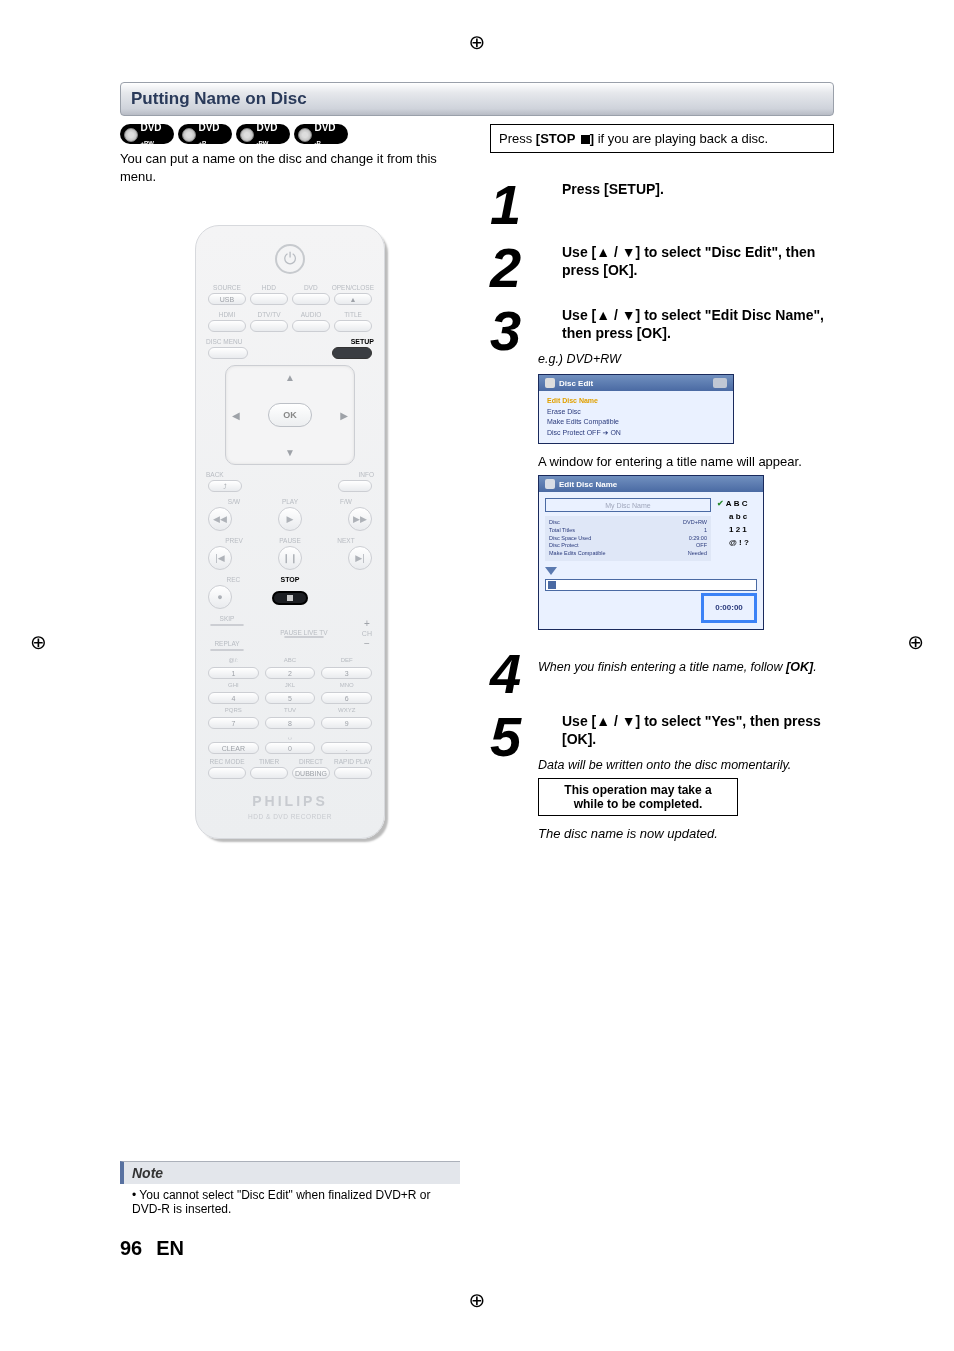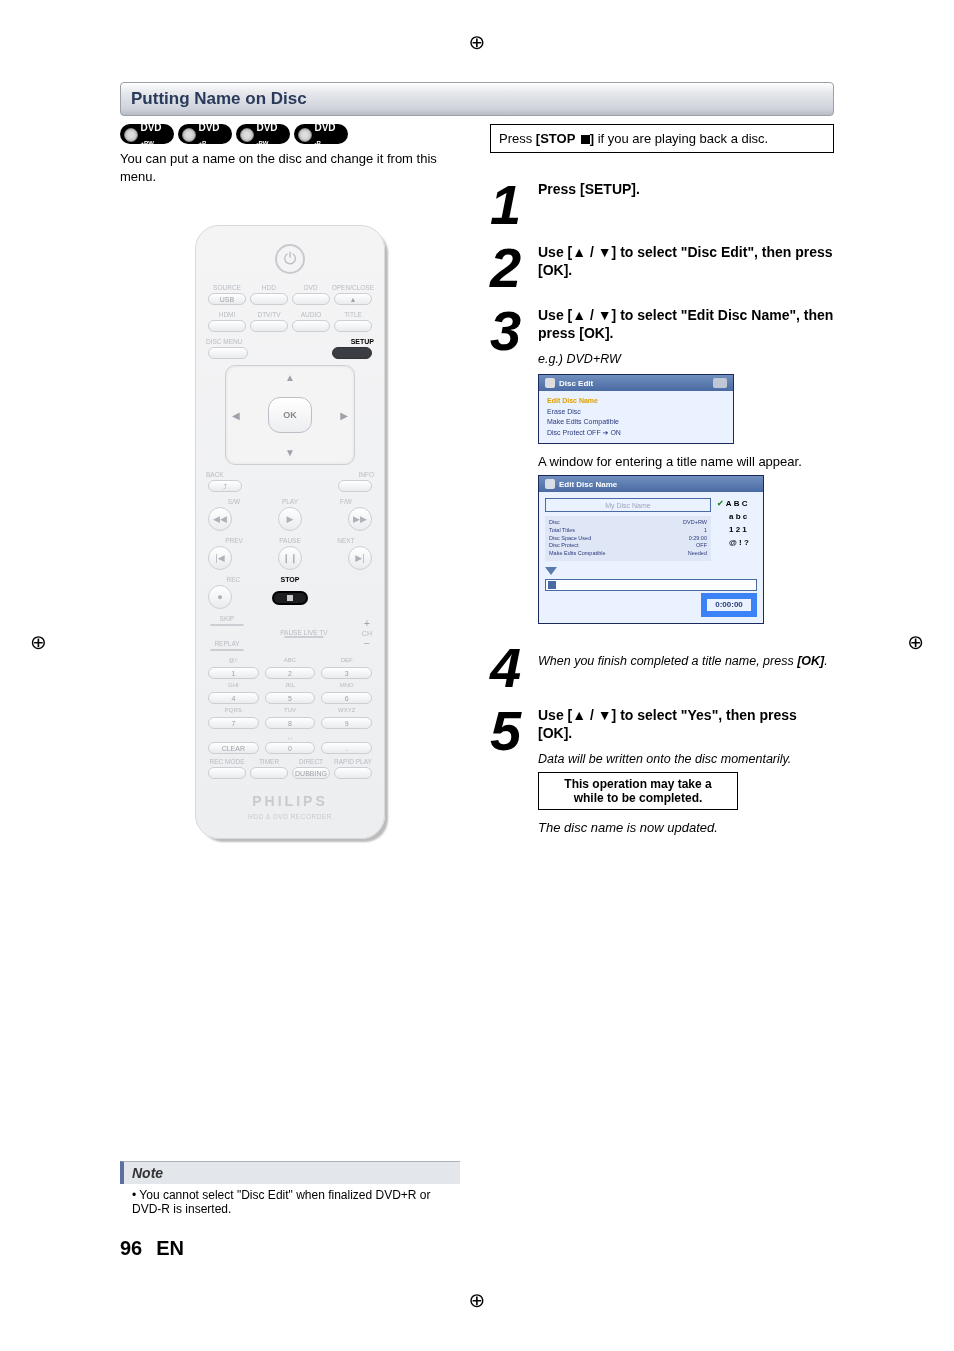"Press [SETUP]." .step-title { margin-left: none -> 24px }
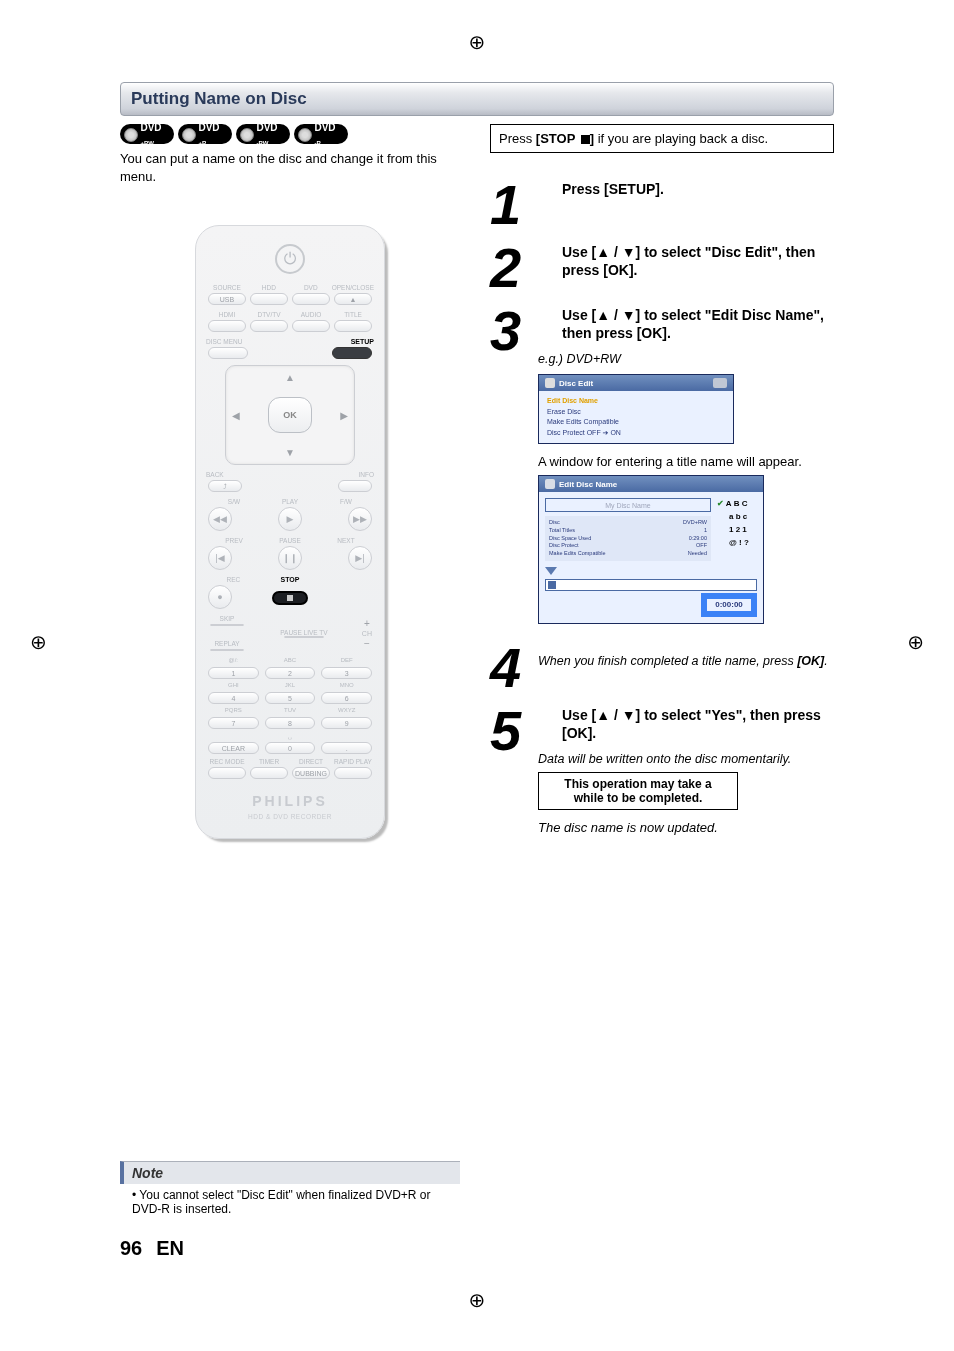"OK" .dpad-center { height: 36px -> 24px }
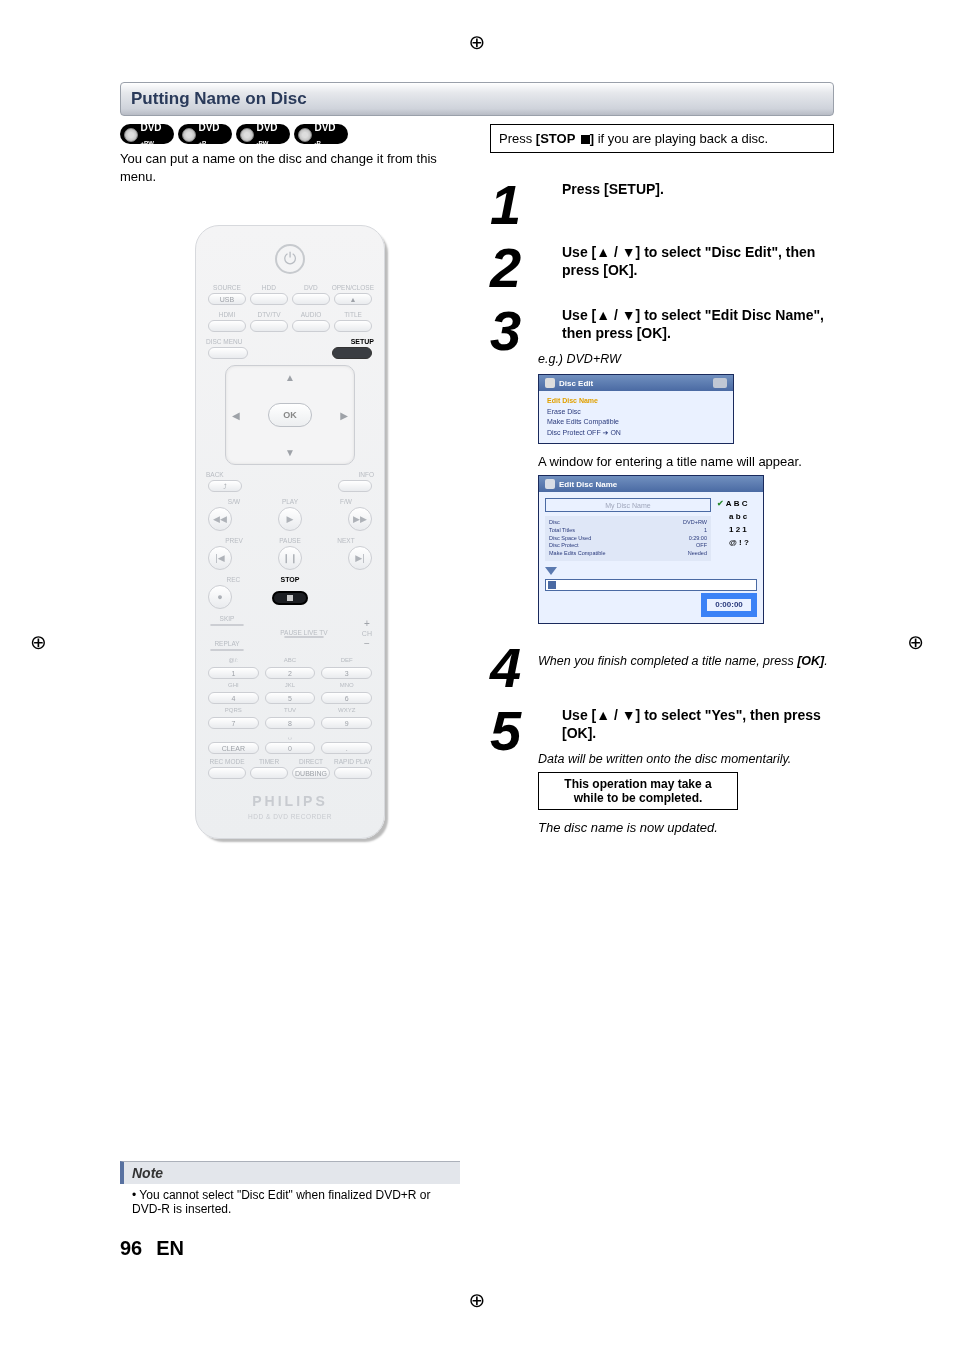"0:00:00" .time-box { border: 6px solid #3b82f6 -> 3px solid #3b82f6; height: 24px -> 30px }
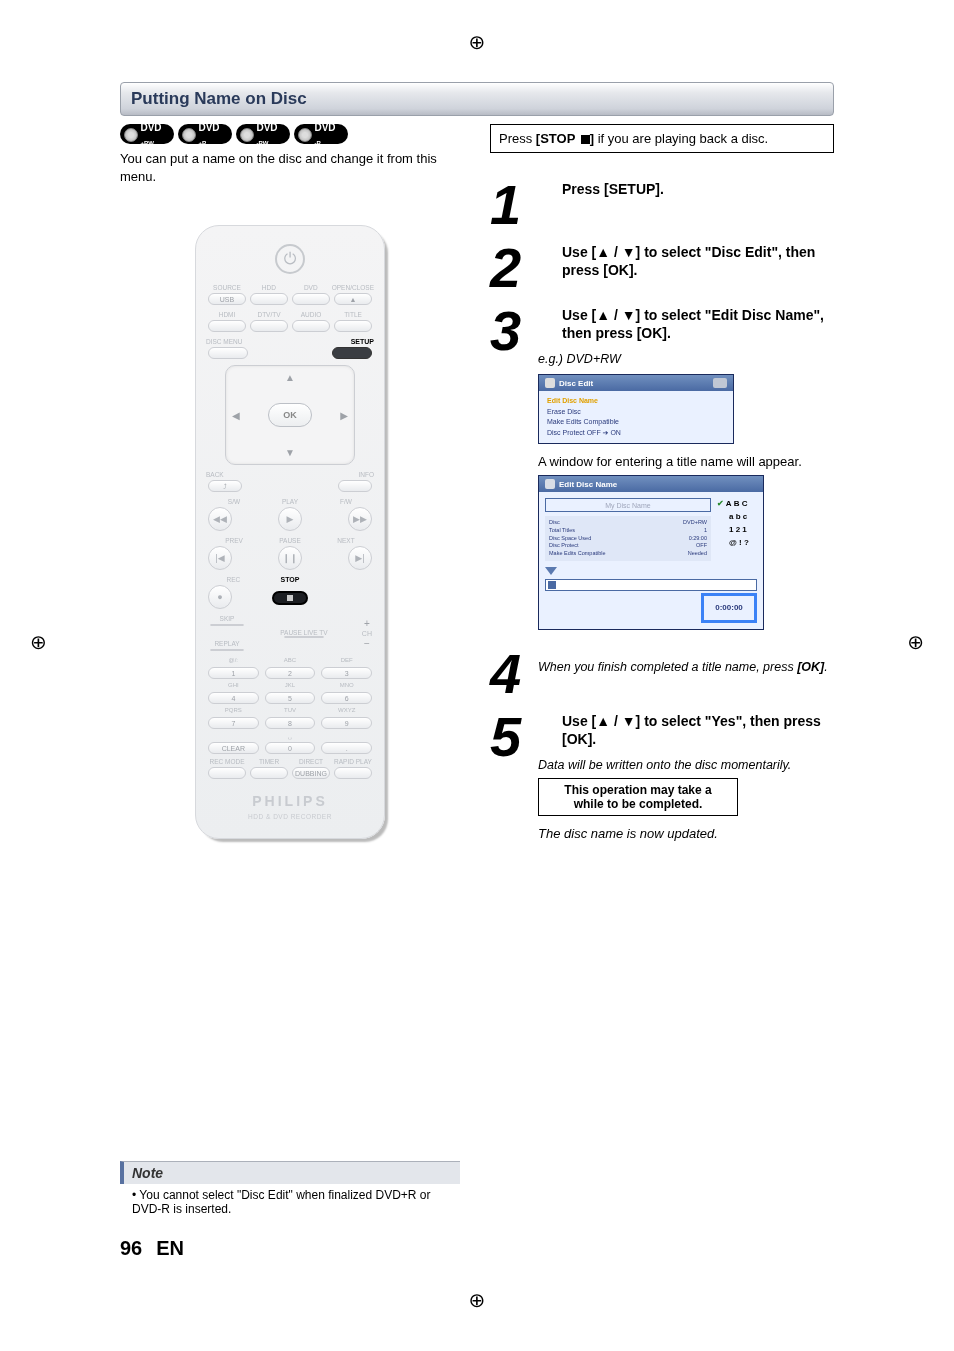"When you finish completed a" span { text: completed a title name, press -> entering a title name, follow }
